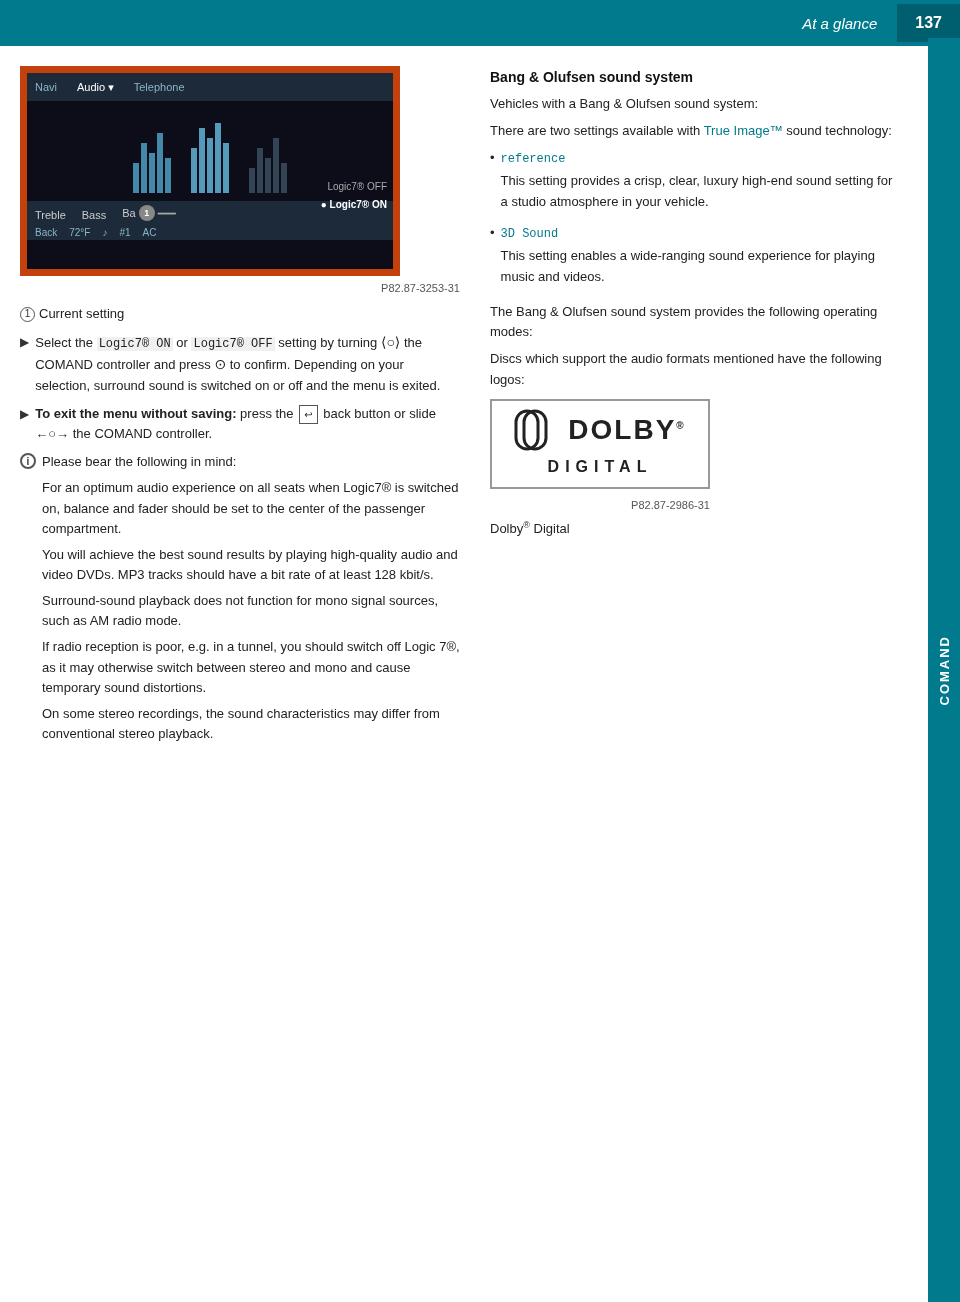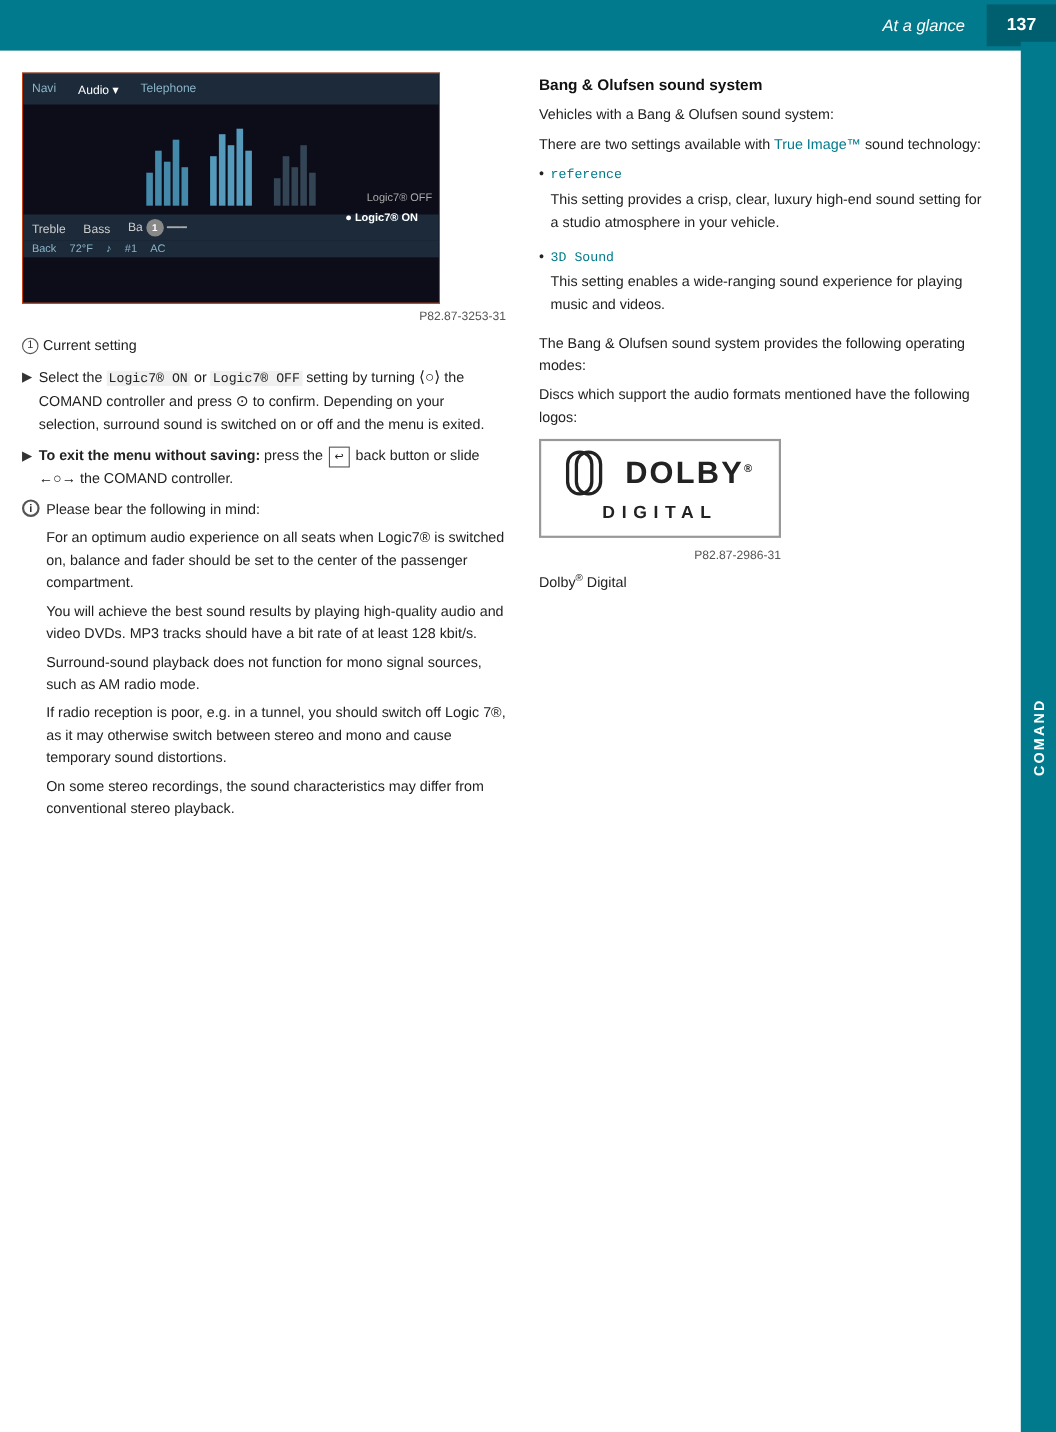"Navi" .screenshot-box { border: 1px solid #c2410c -> 7px solid #c2410c }
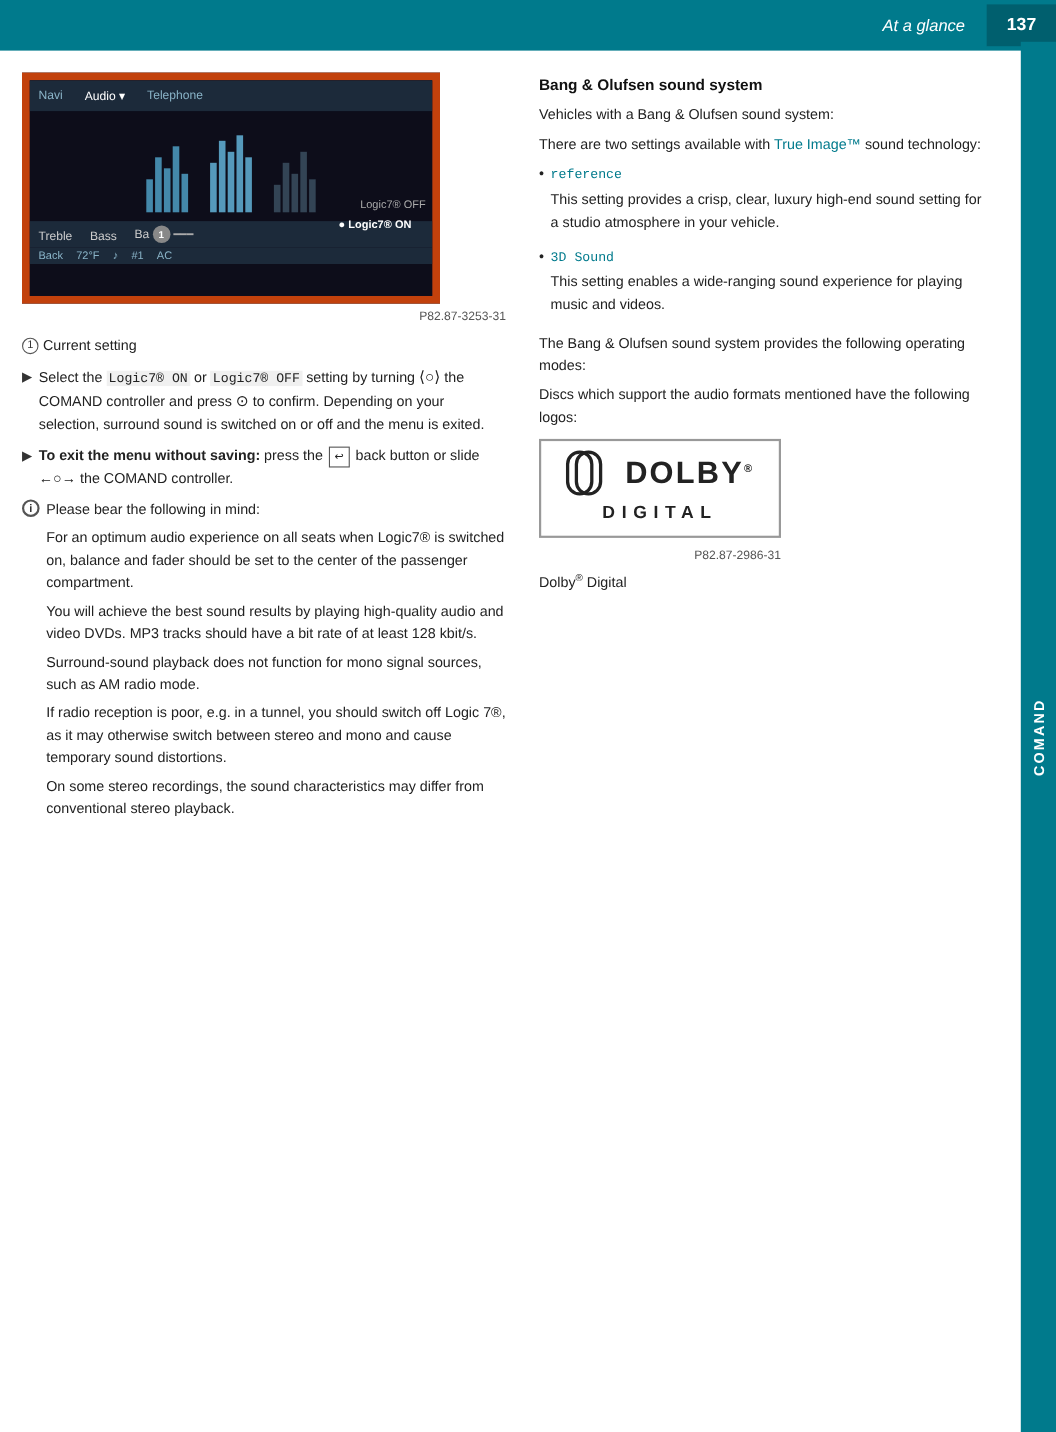"● Logic7® ON" div { right: 19px -> 6px }
